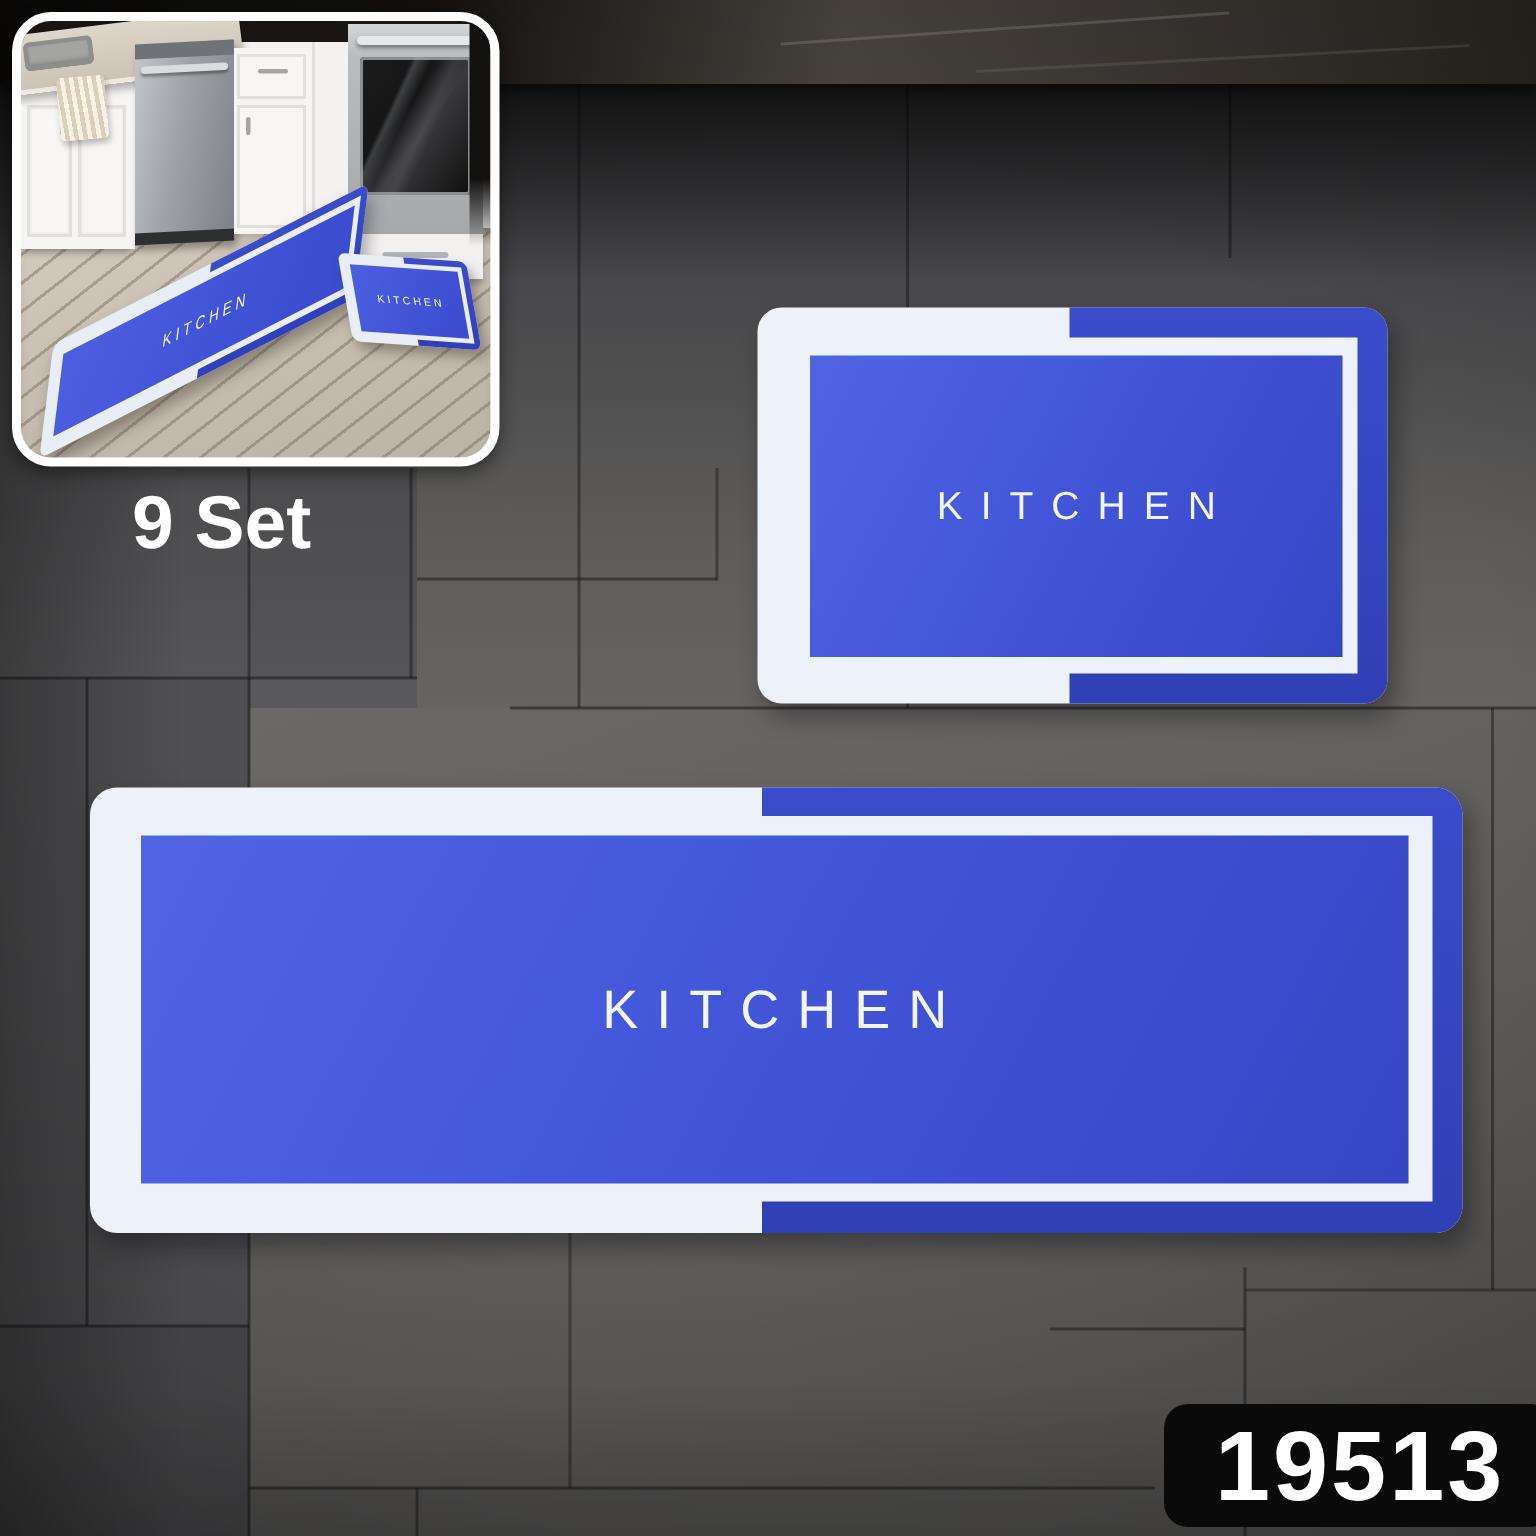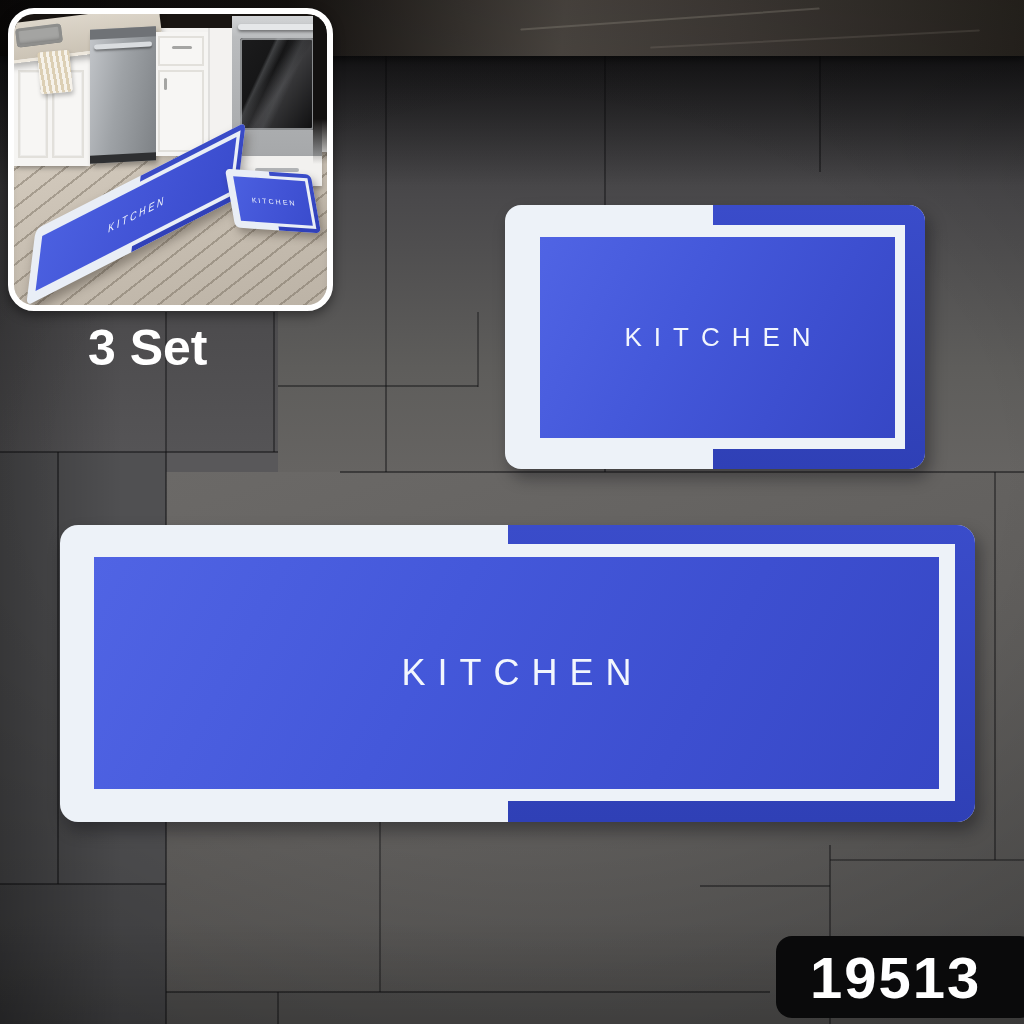"3 Set" div.set-label { text: 3 -> 9 }
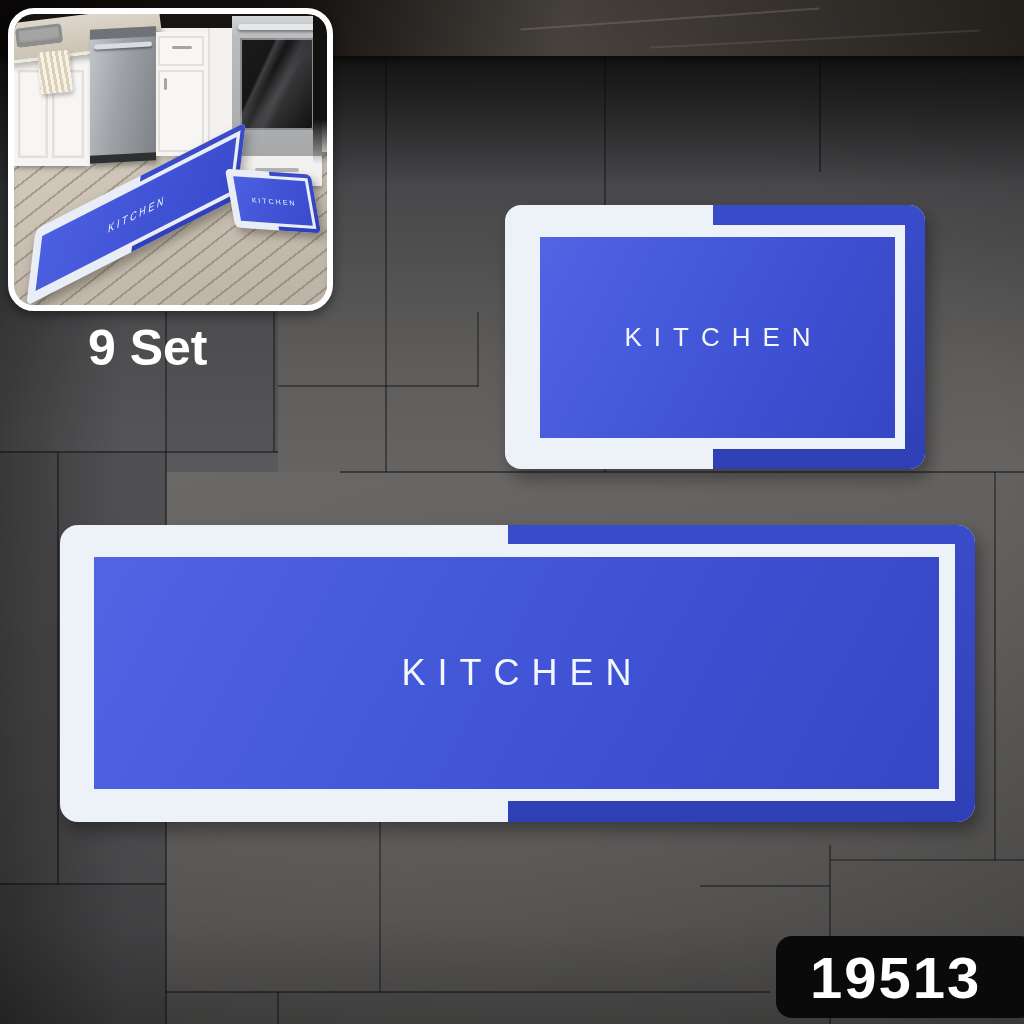"19513" .sku-text { font-size: 58px -> 66px }
